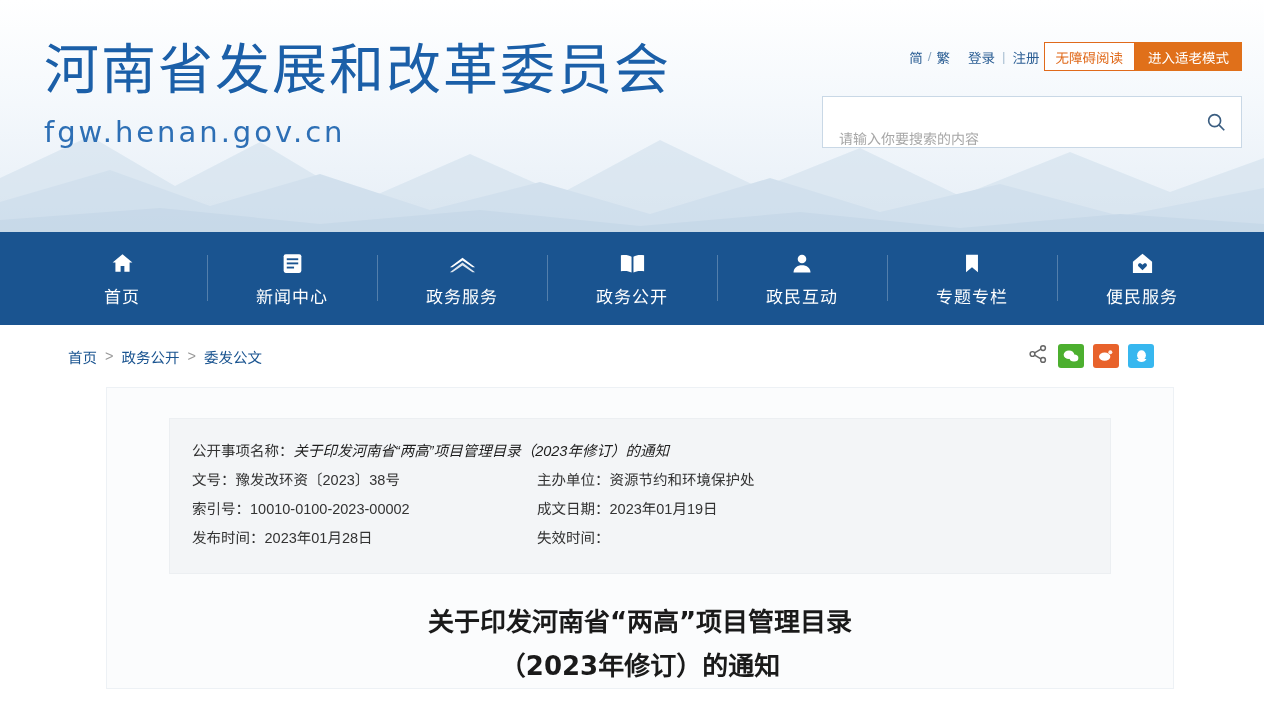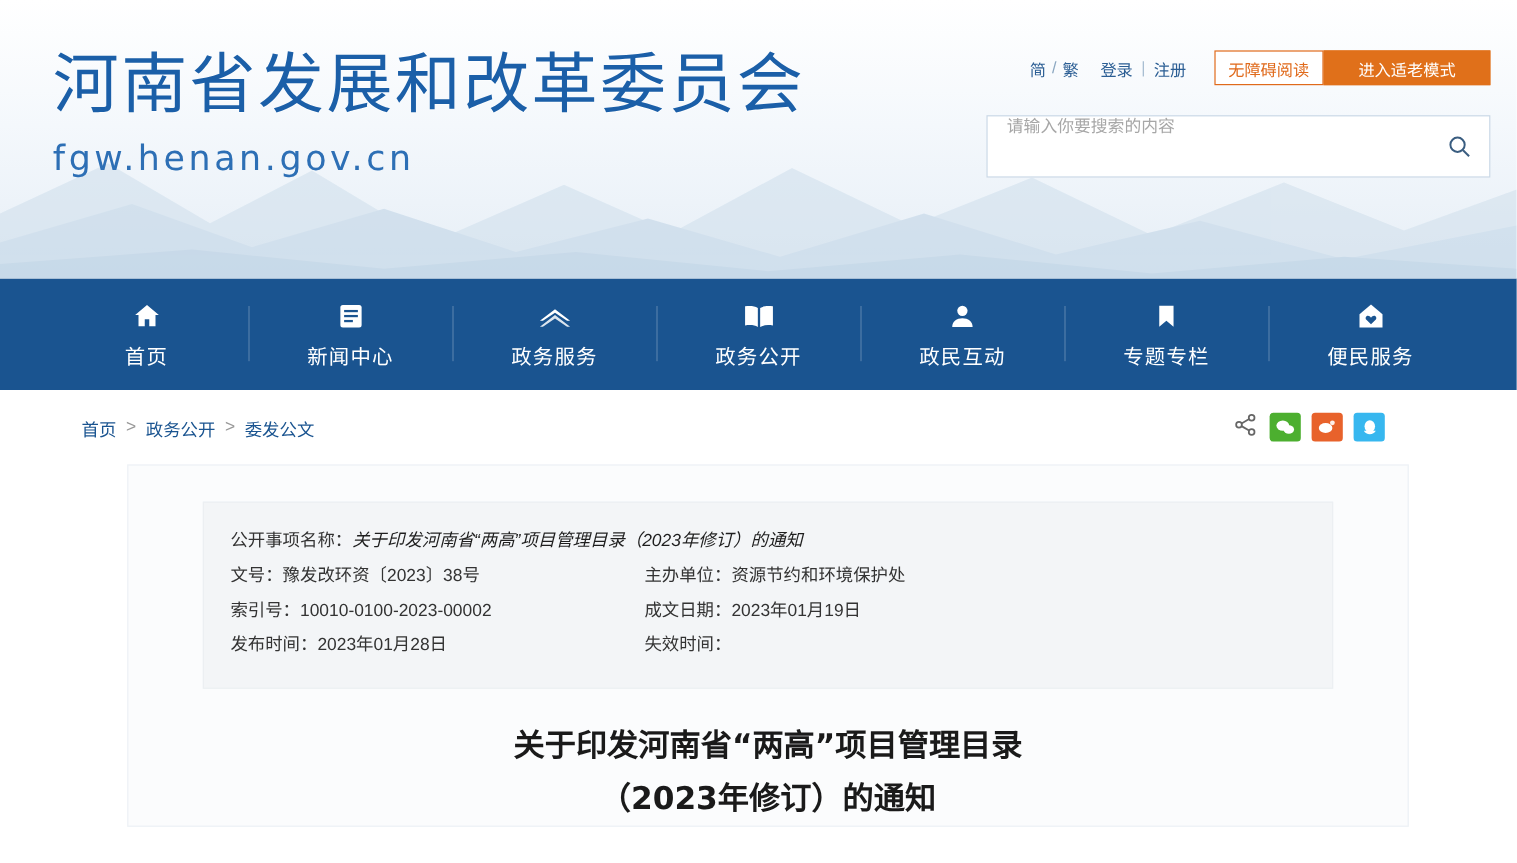"无障碍阅读" .btn-barrier { margin-left: 19px -> none }
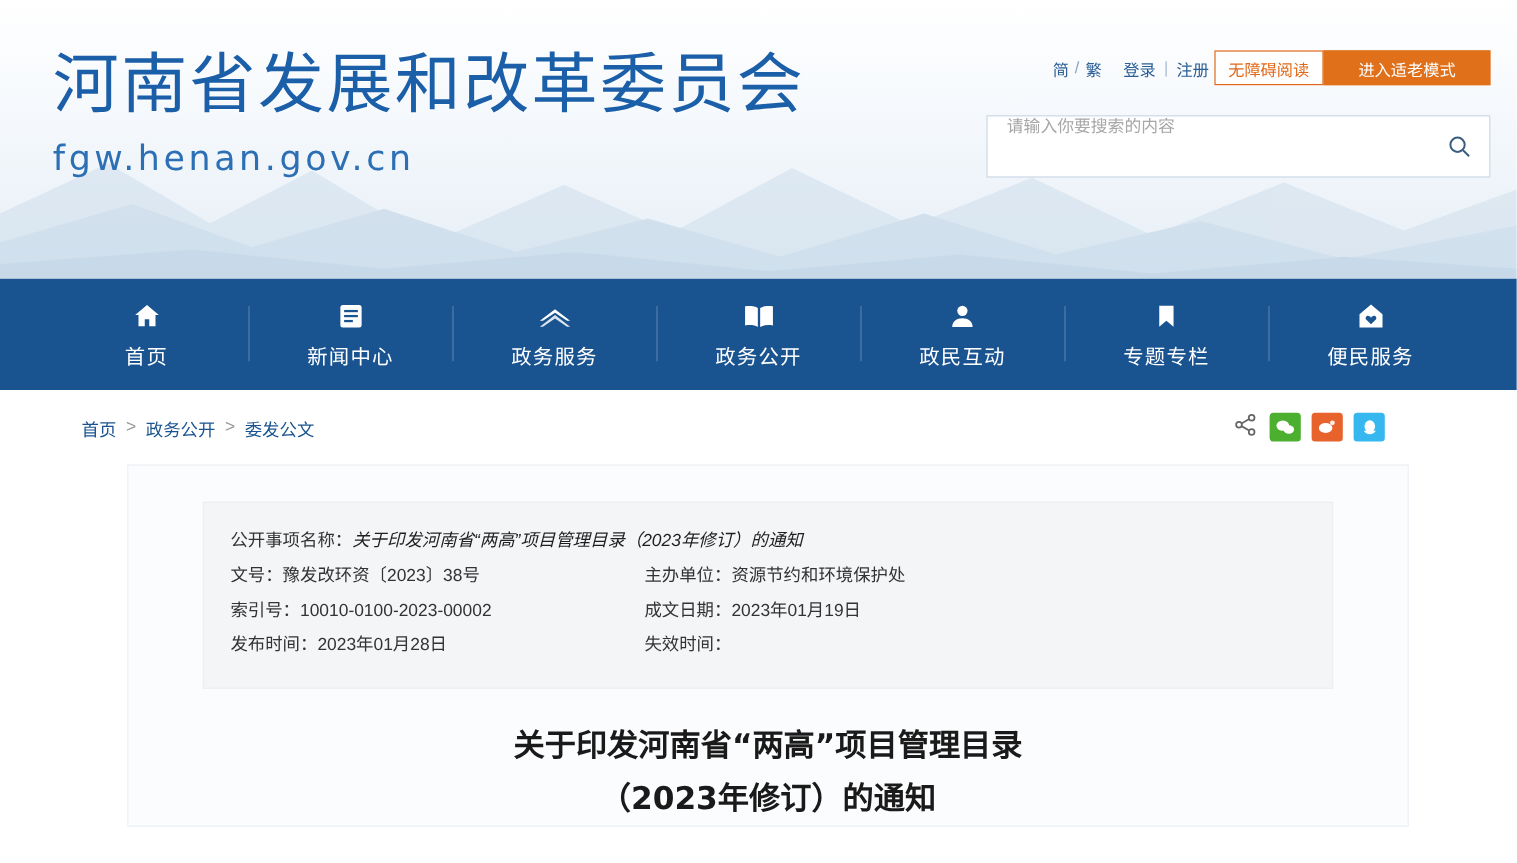"进入适老模式" .btn-elder { padding: 0 28px -> 0 12px }
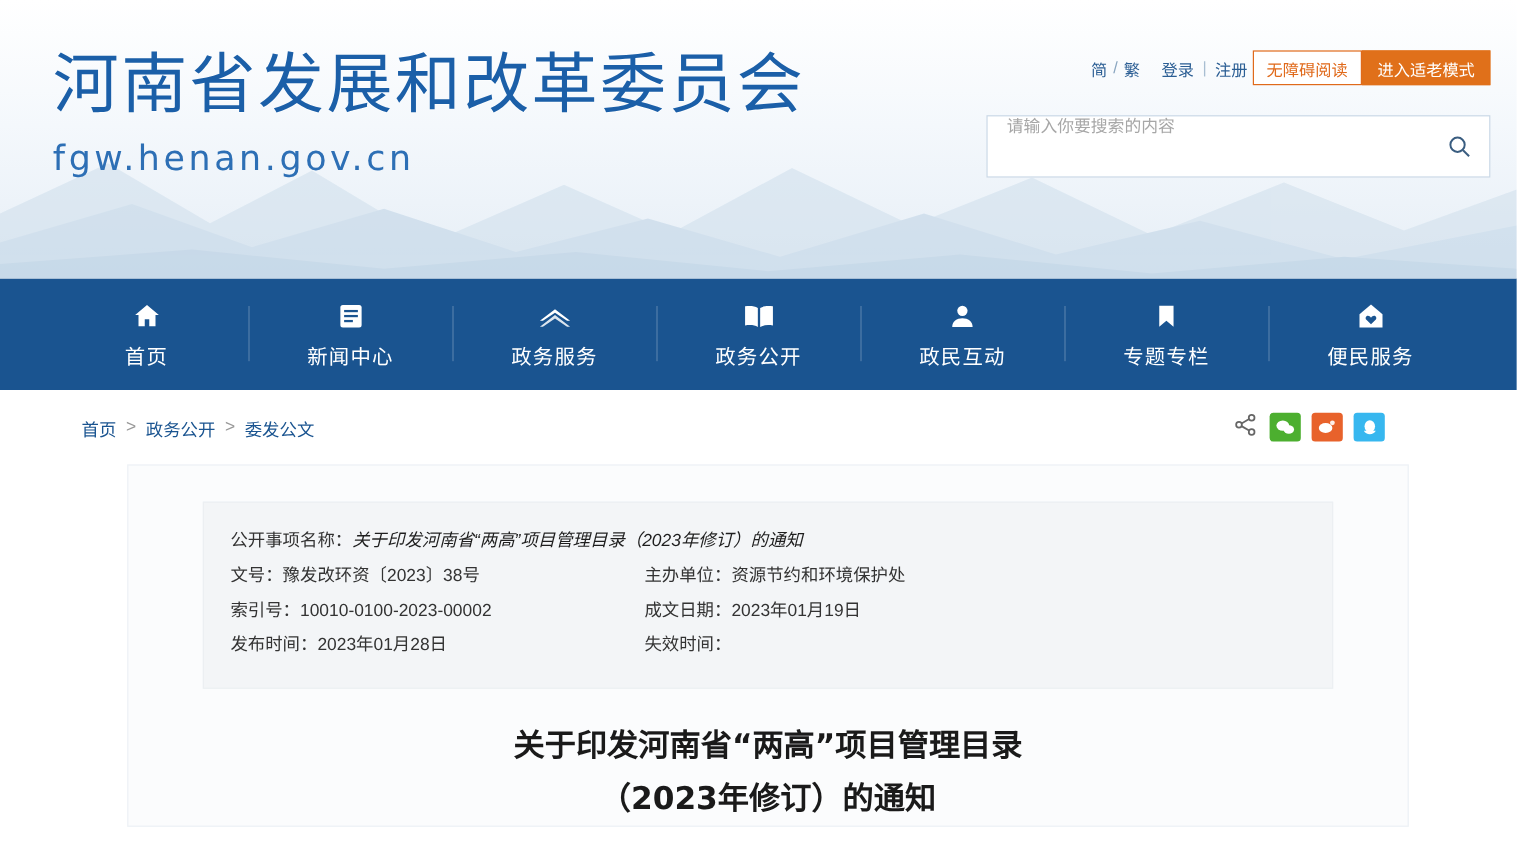"请输入你要搜索的内容" .searchbox { align-items: flex-start -> flex-end }
